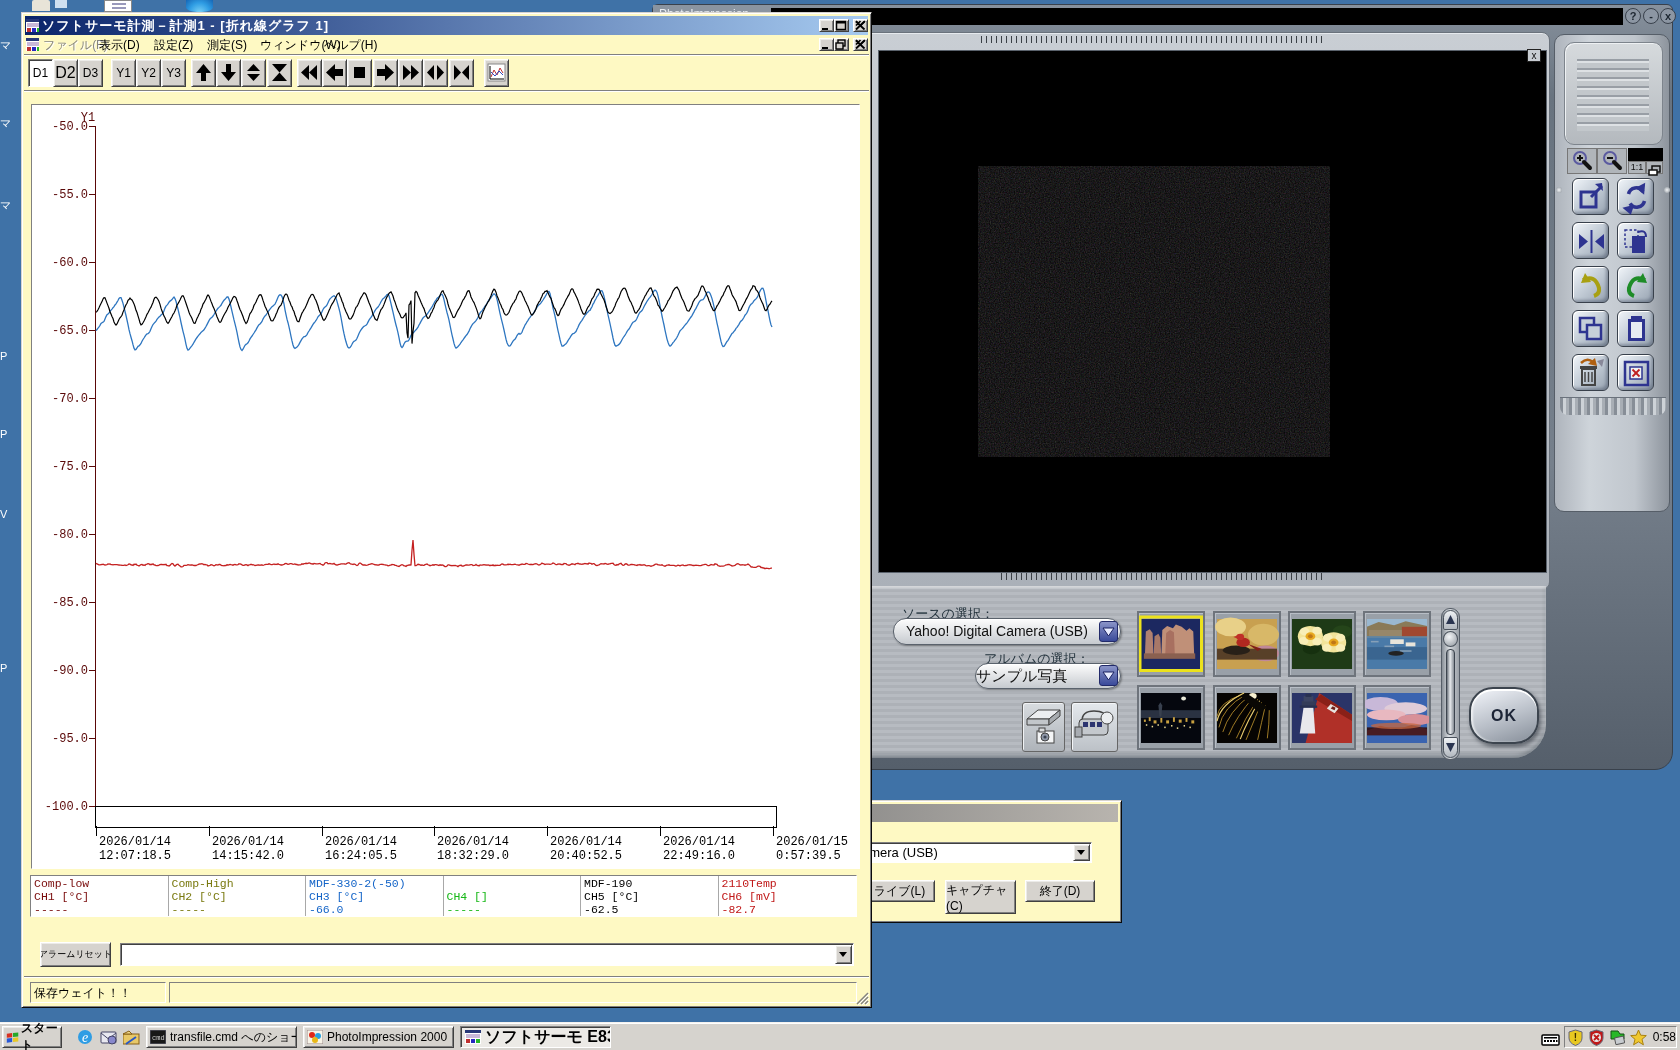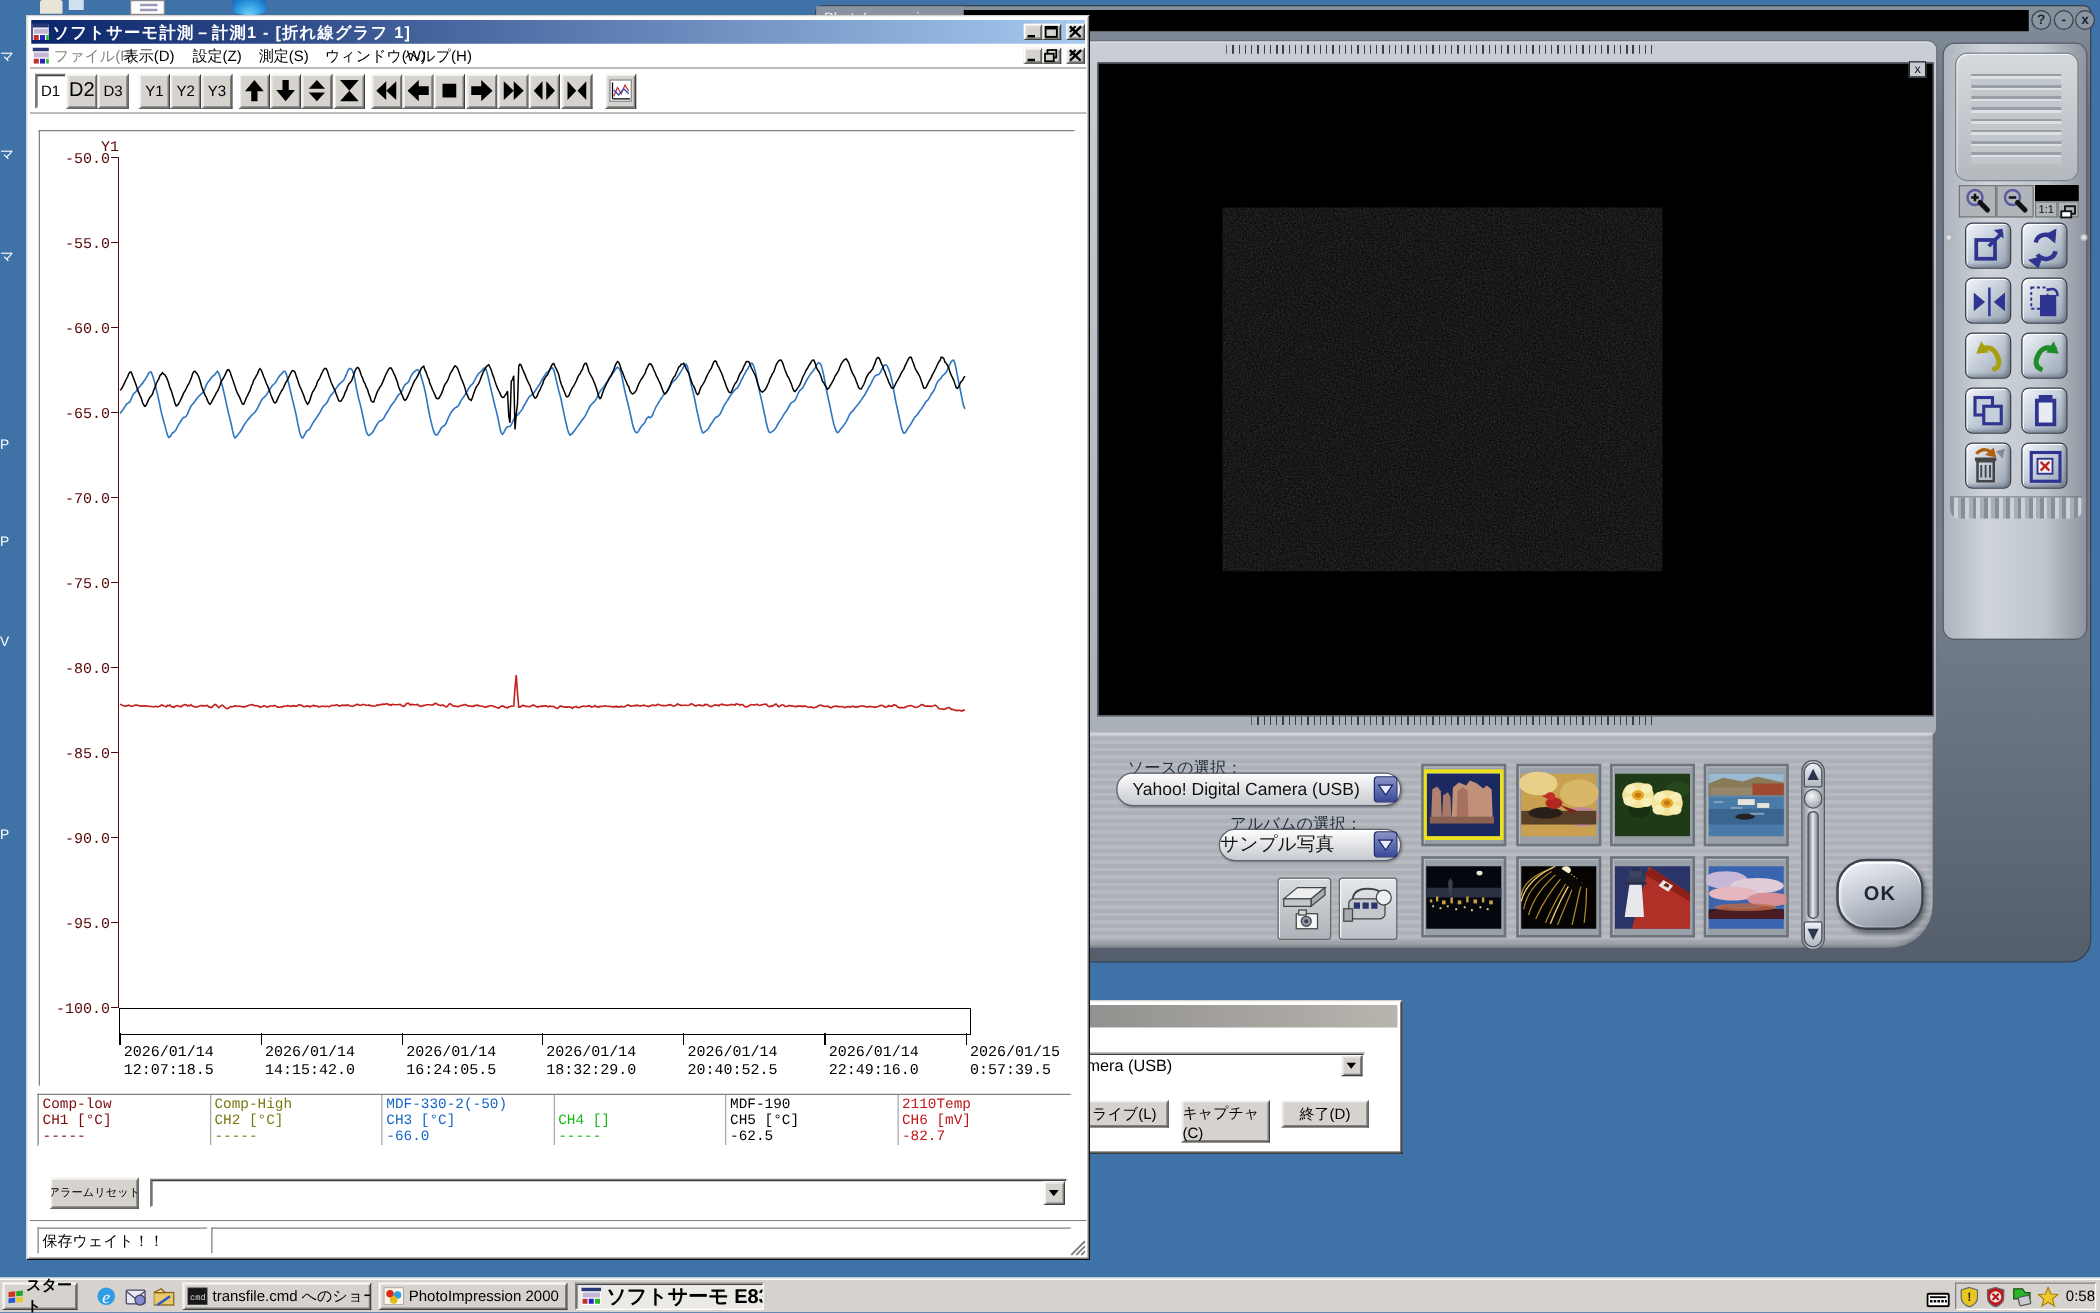"ソフトサーモ計測－計測1 - [折れ線グラフ 1]" .win98 { background: #ffffff -> #fef9c3 }
